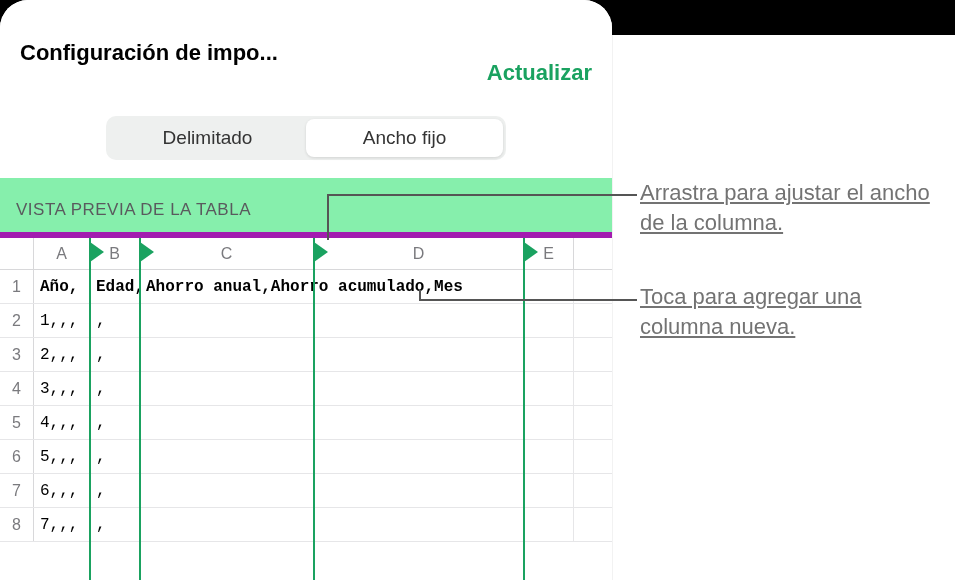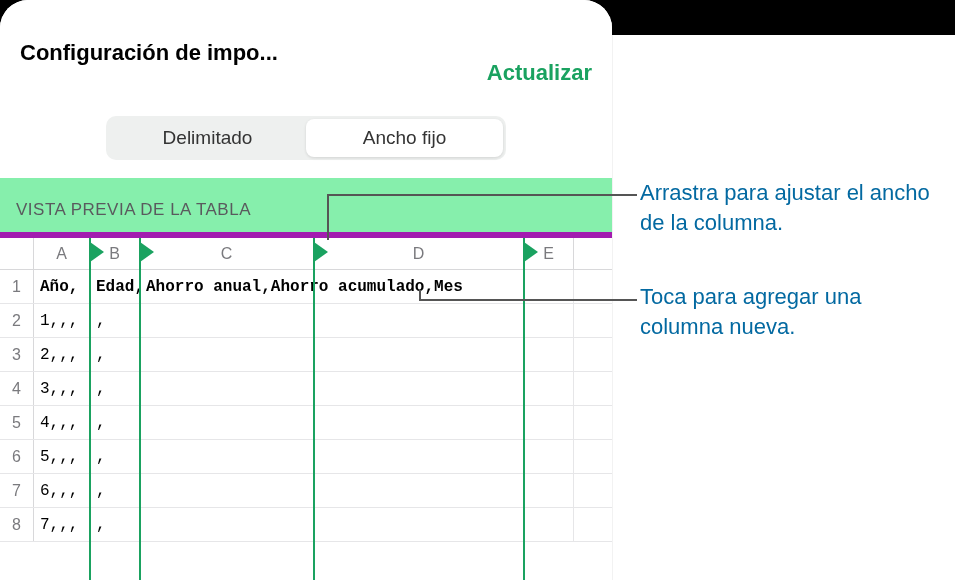"Arrastra para ajustar el ancho" .annotation { color: #0369a1 -> #737373; text-decoration: none -> underline }
